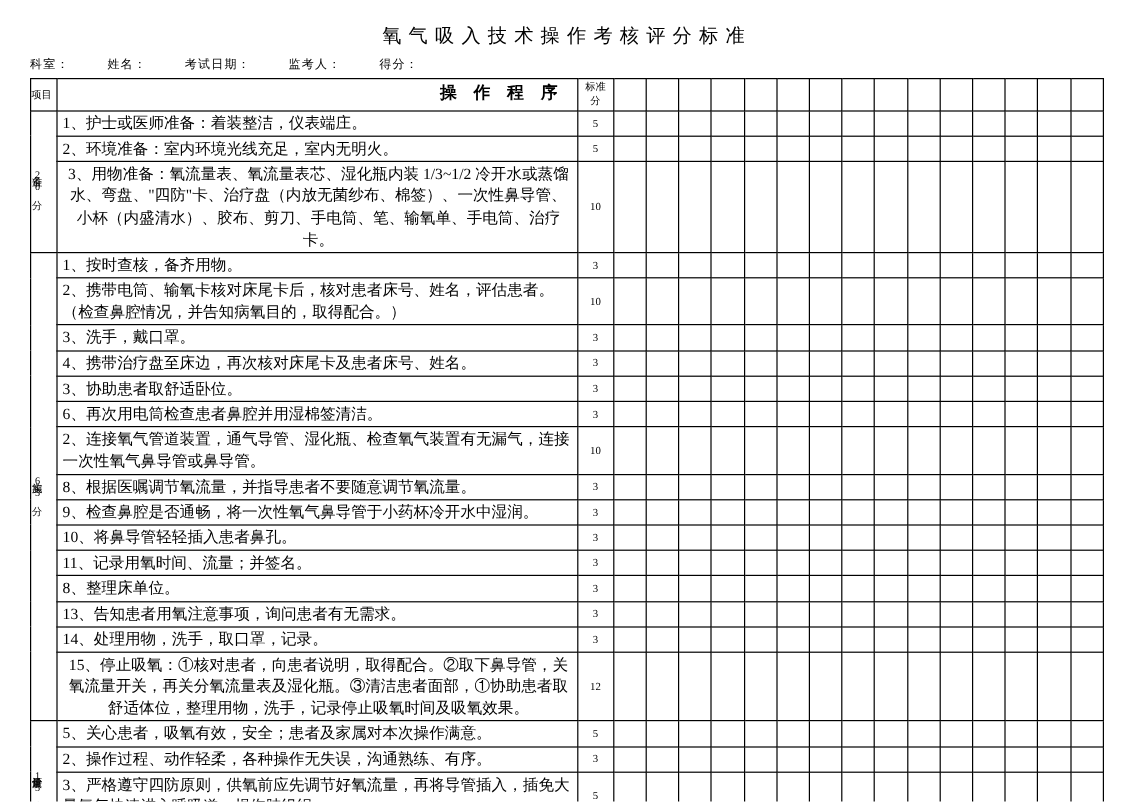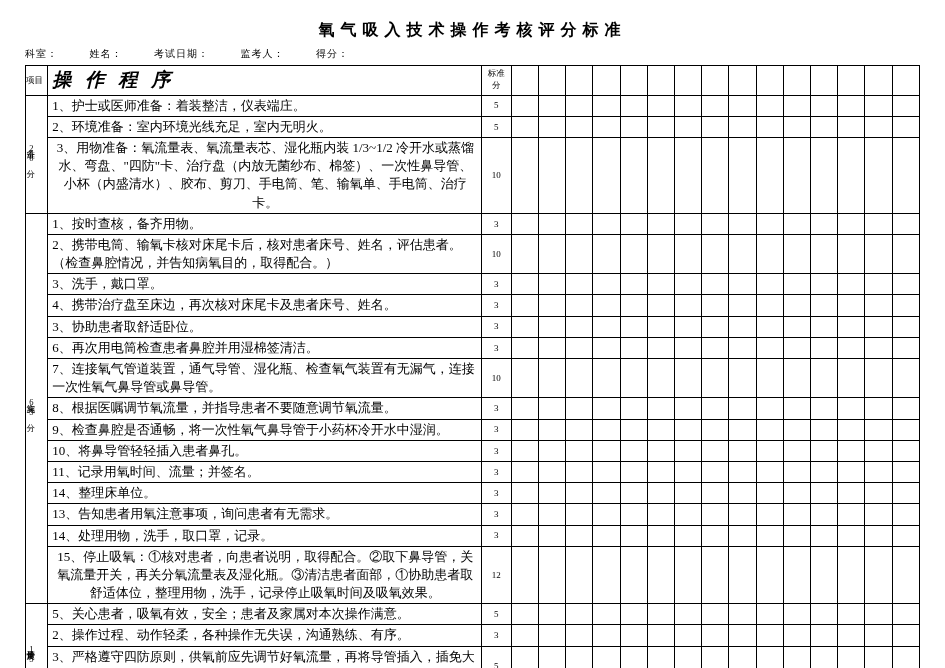"氧气吸入技术操作考核评分标准" .title { font-weight: bold -> normal }
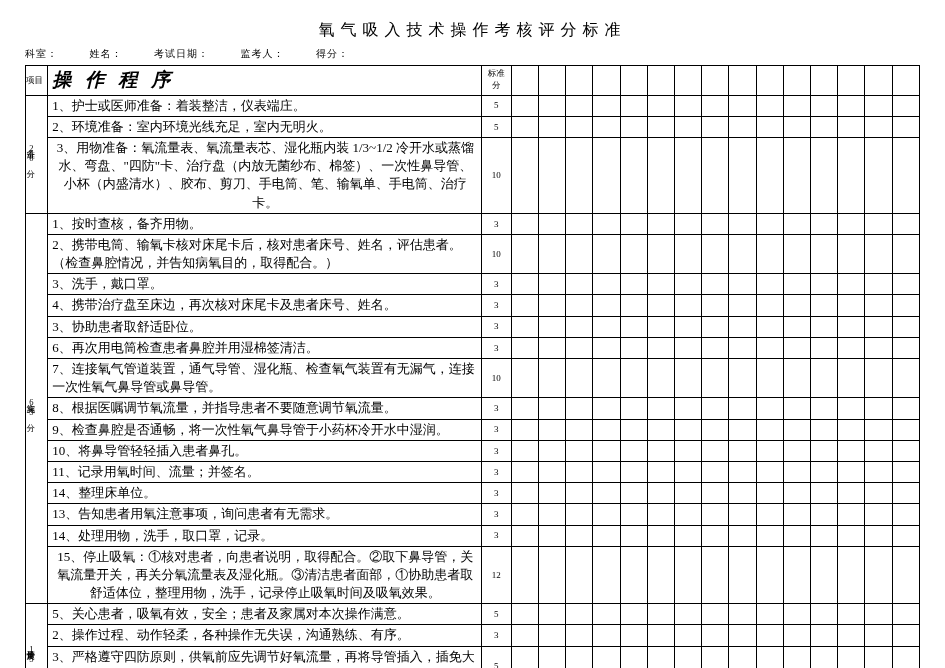"操作程序" .proc-header { font-size: 19px -> 14px; font-style: italic -> none; text-align: left -> right }
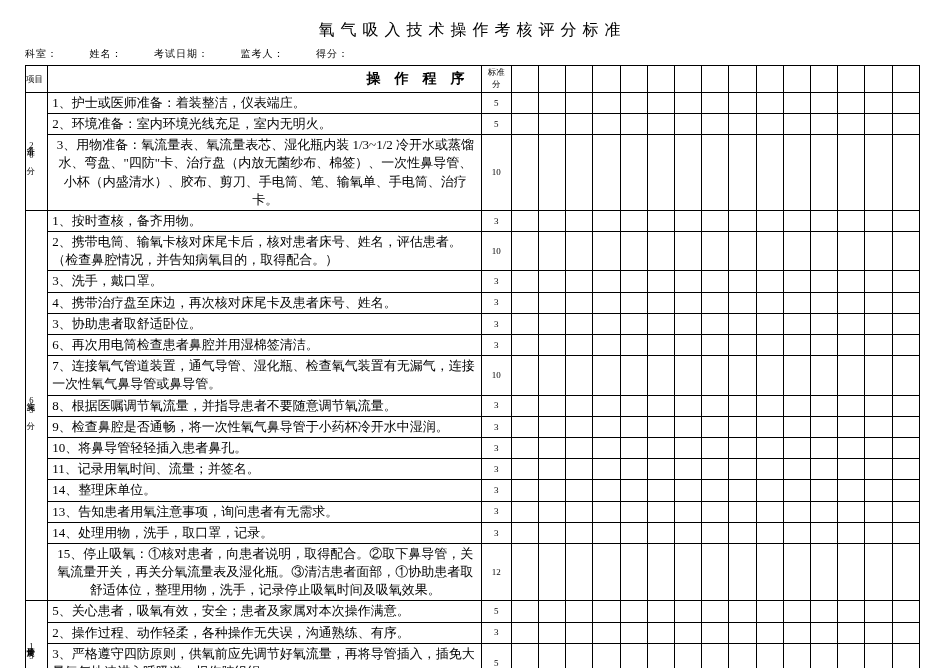"7、连接氧气管道装置，通气导管、湿化瓶、检查氧气装置有无漏气，连接一次性氧气鼻导" td.col-proc { text: 7 -> 2 }
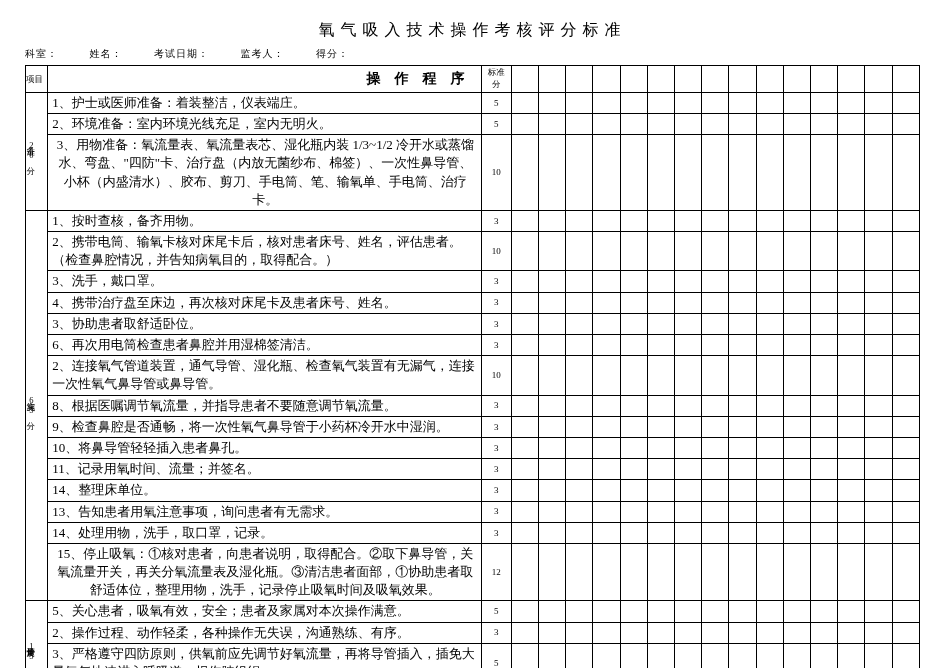"14、整理床单位。" td.col-proc { text: 14 -> 8 }
